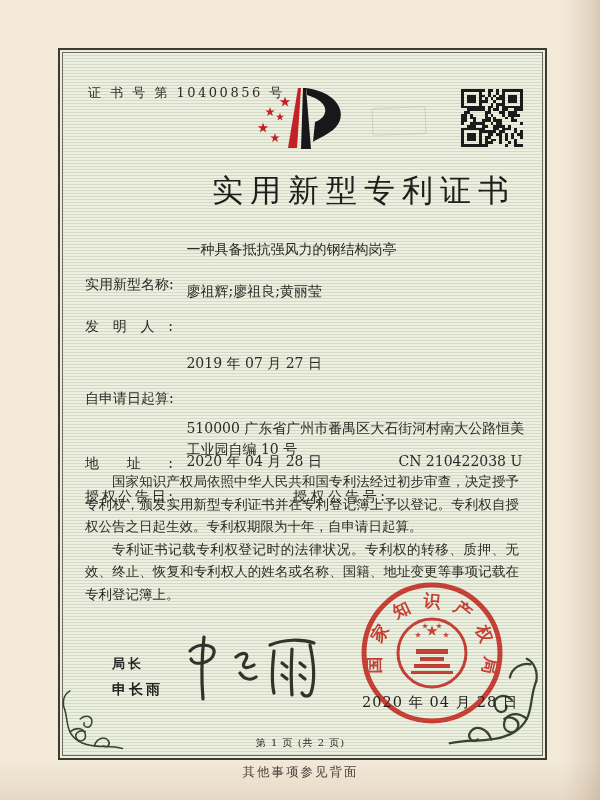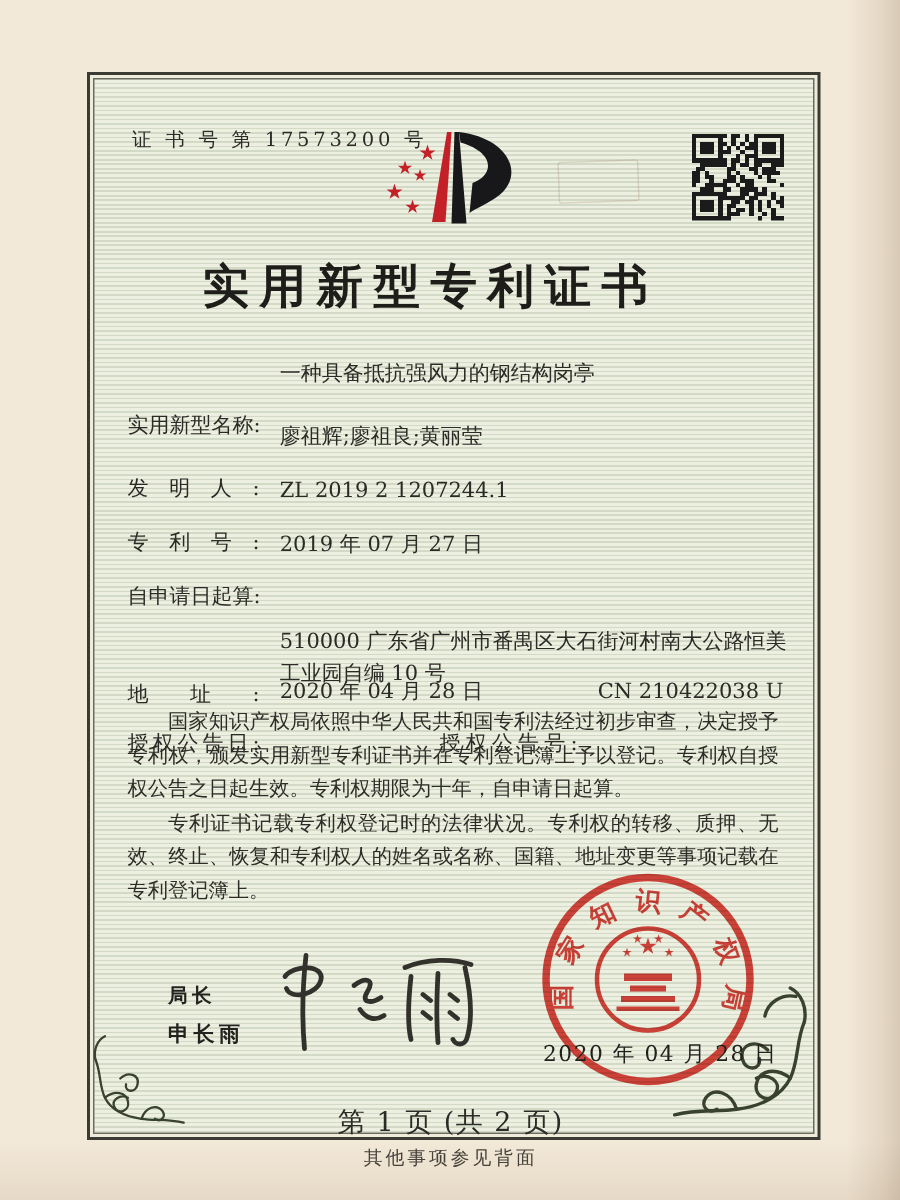"证 书 号 第 17573200" div.abs { text: 17573200 -> 10400856 }
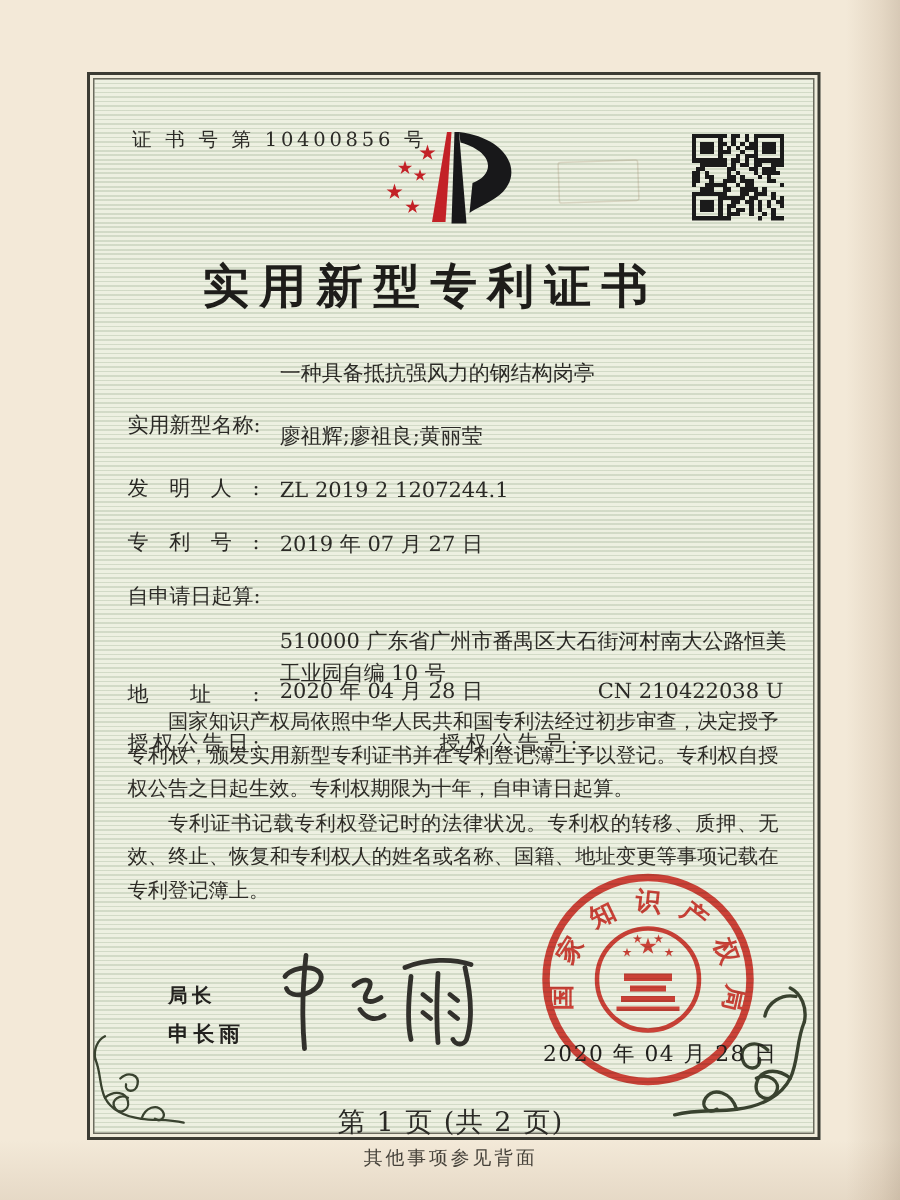"实用新型专利证书" .title { font-weight: 700 -> 400; text-align: center -> right }
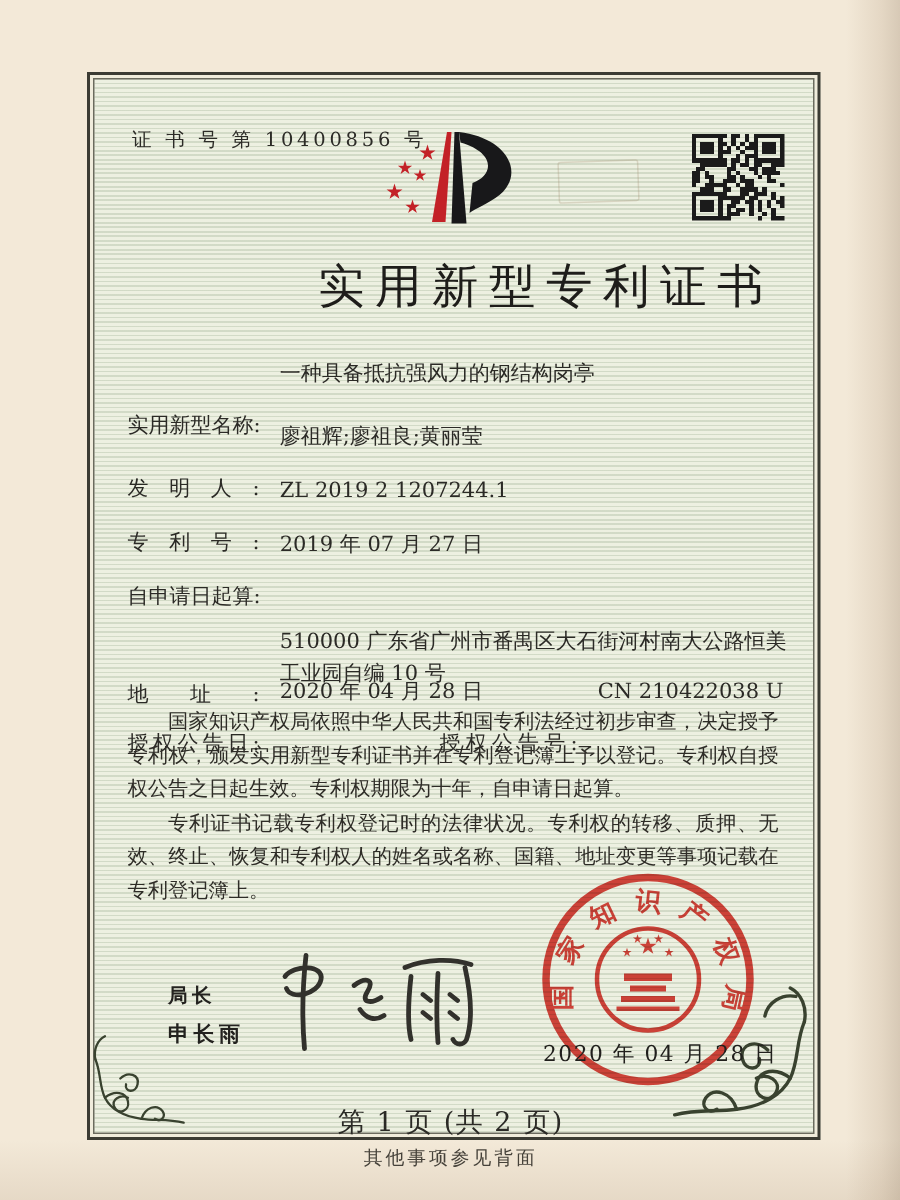"专利号: ZL 2019 2 1207244.1" div.row { html: <div> <span>专利号:</span> <span>ZL 2019 2 1207244.1</span> </div> -> none }
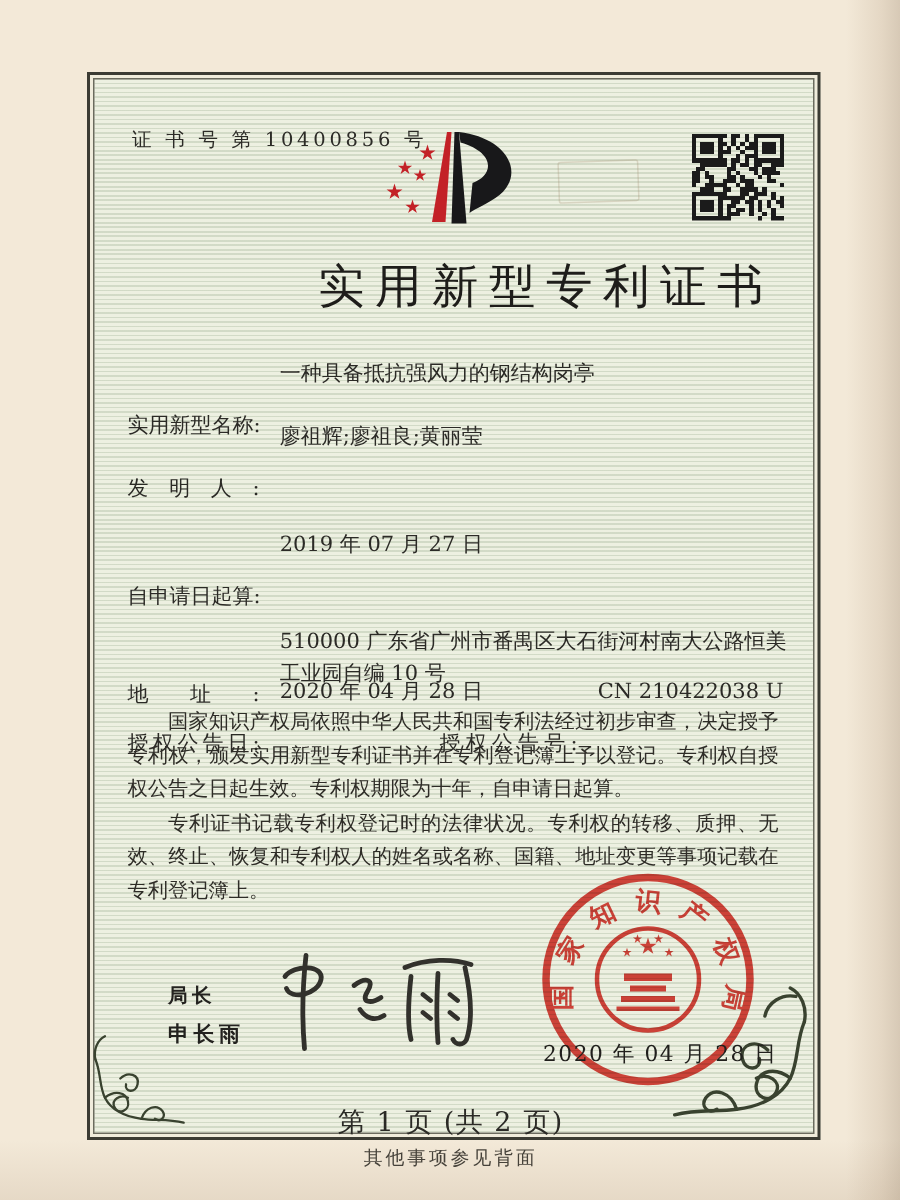"第 1 页 (共 2" .pagenum { font-size: 18px -> 10px }
